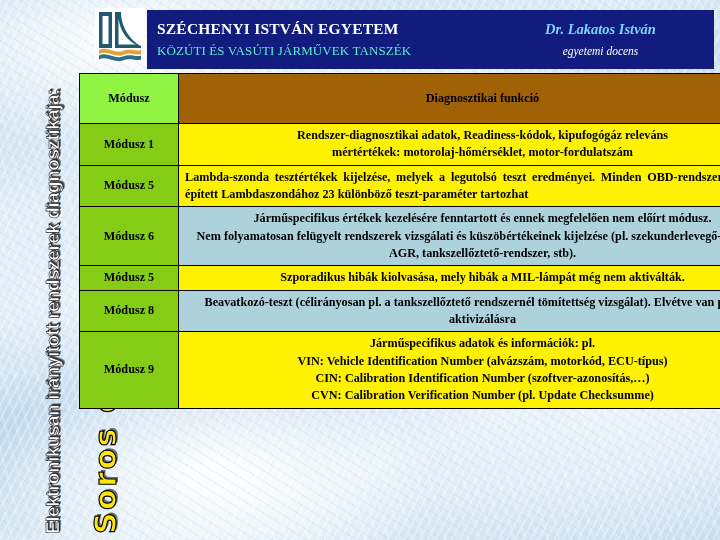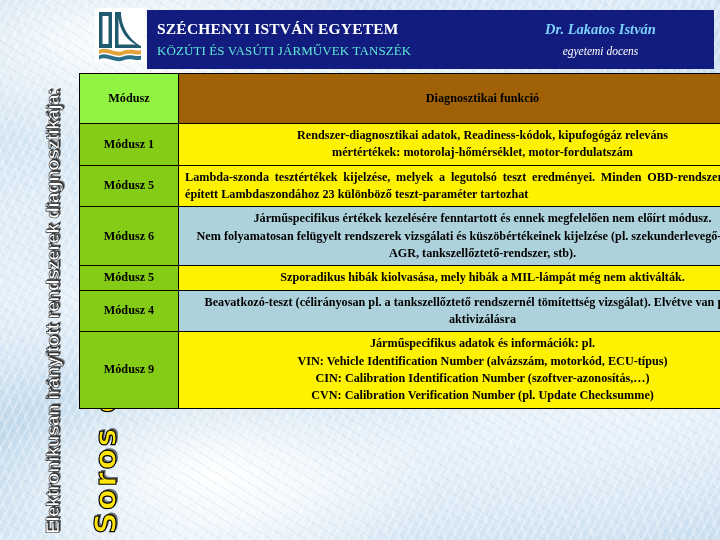"Módusz 4" td.mode-cell { text: 4 -> 8 }
